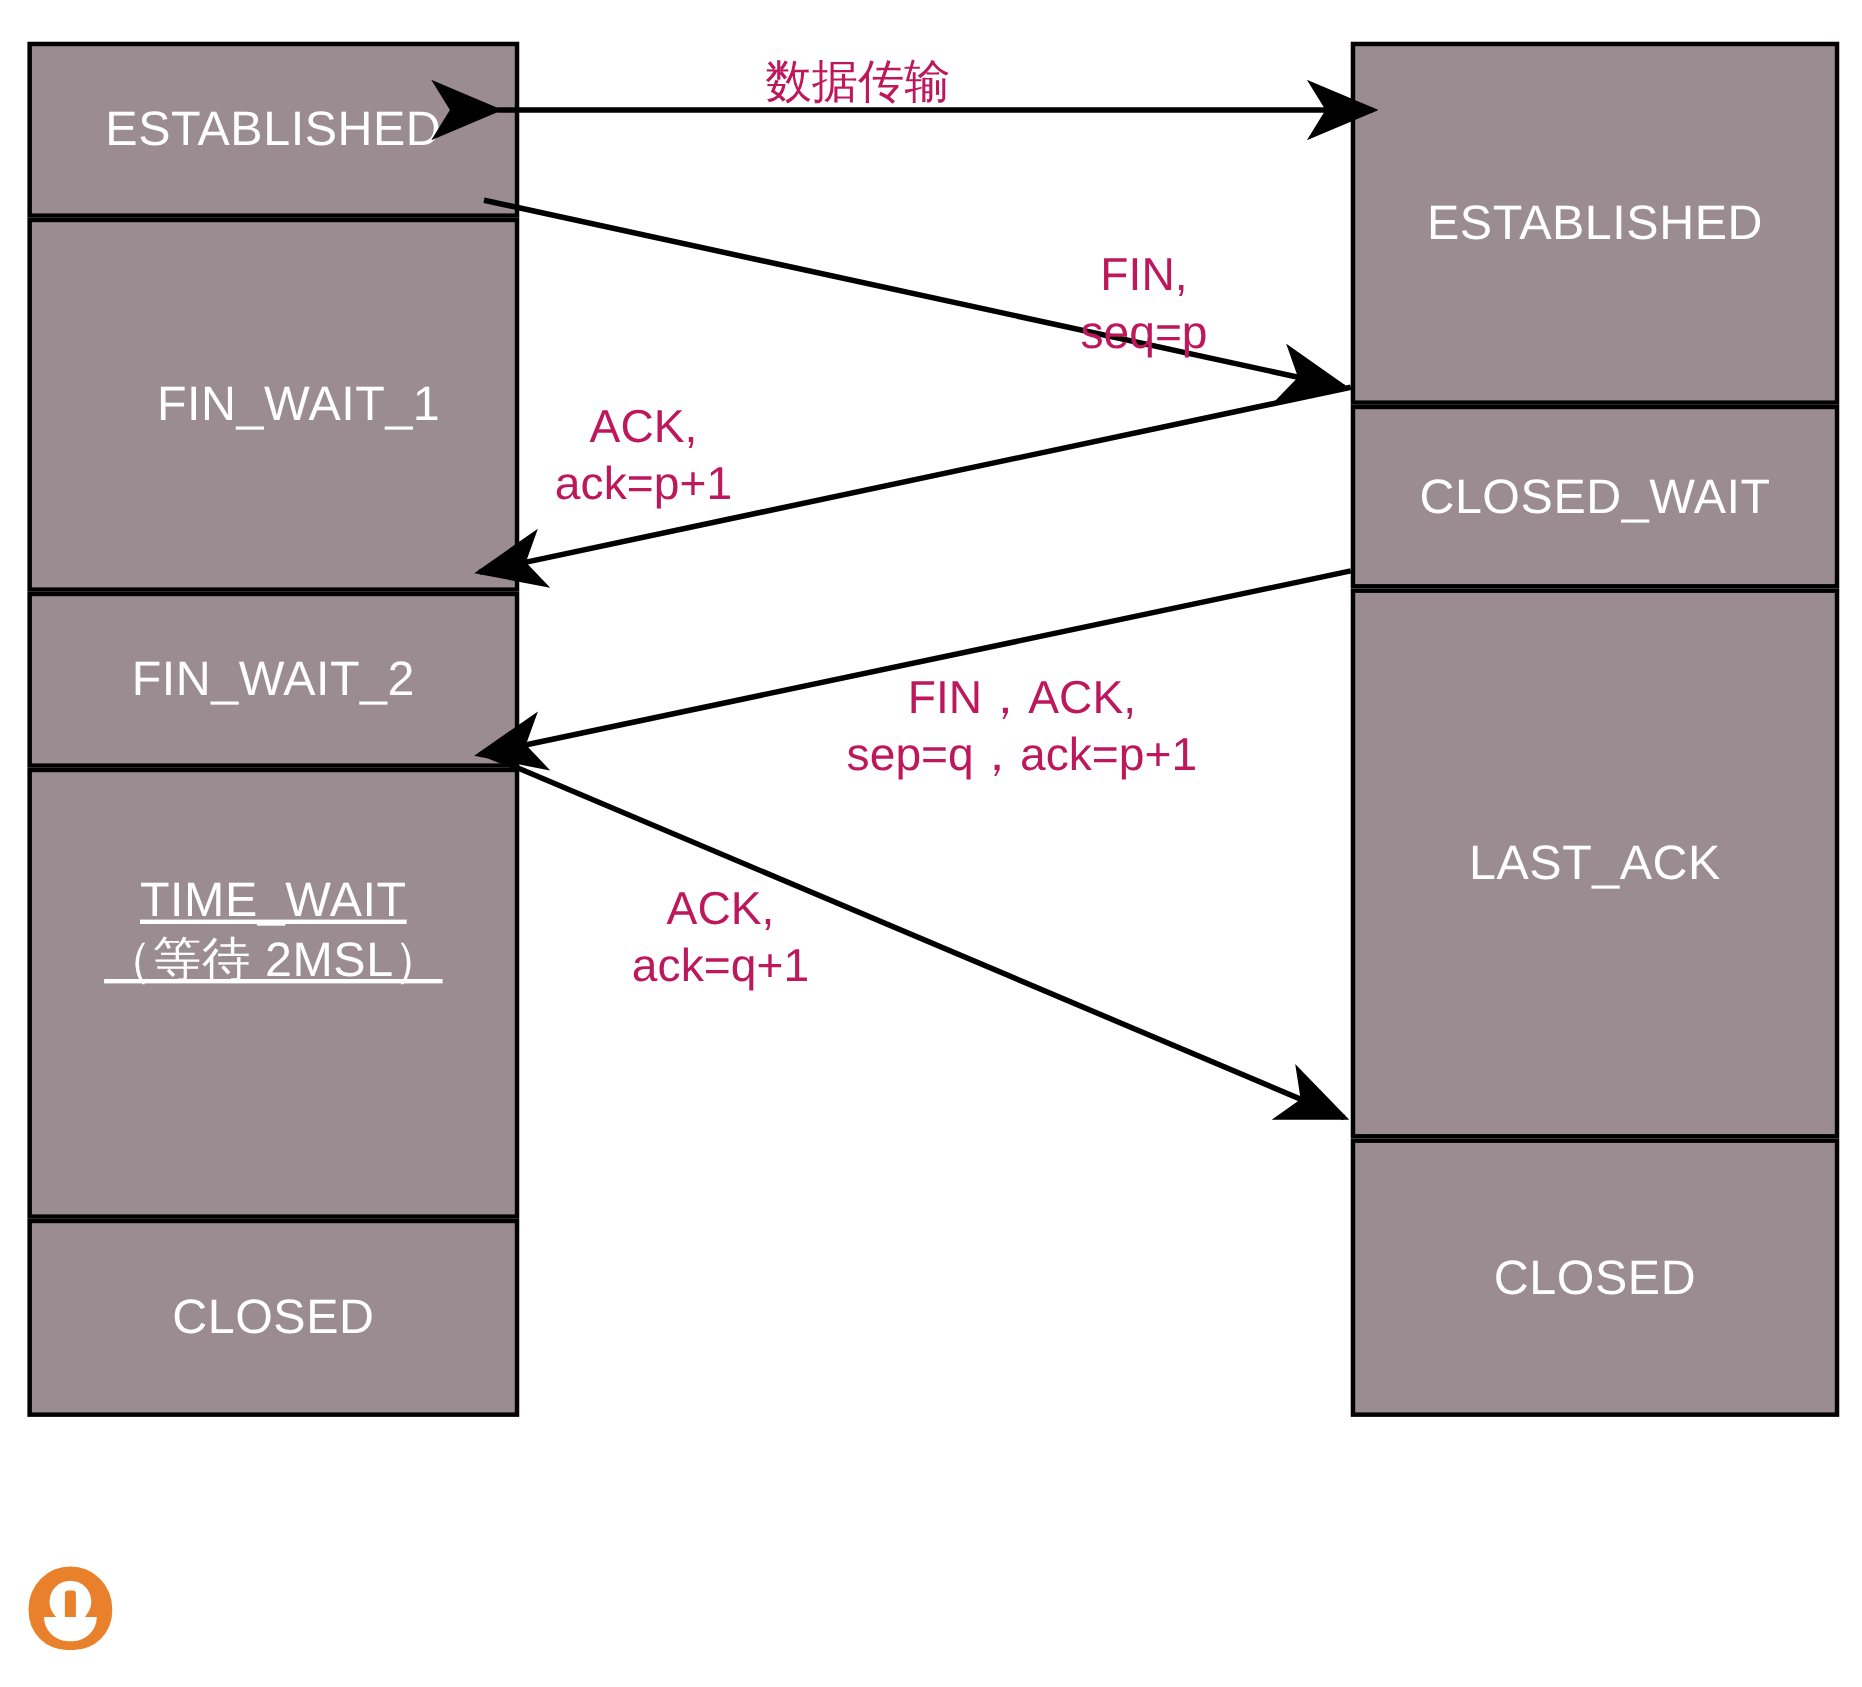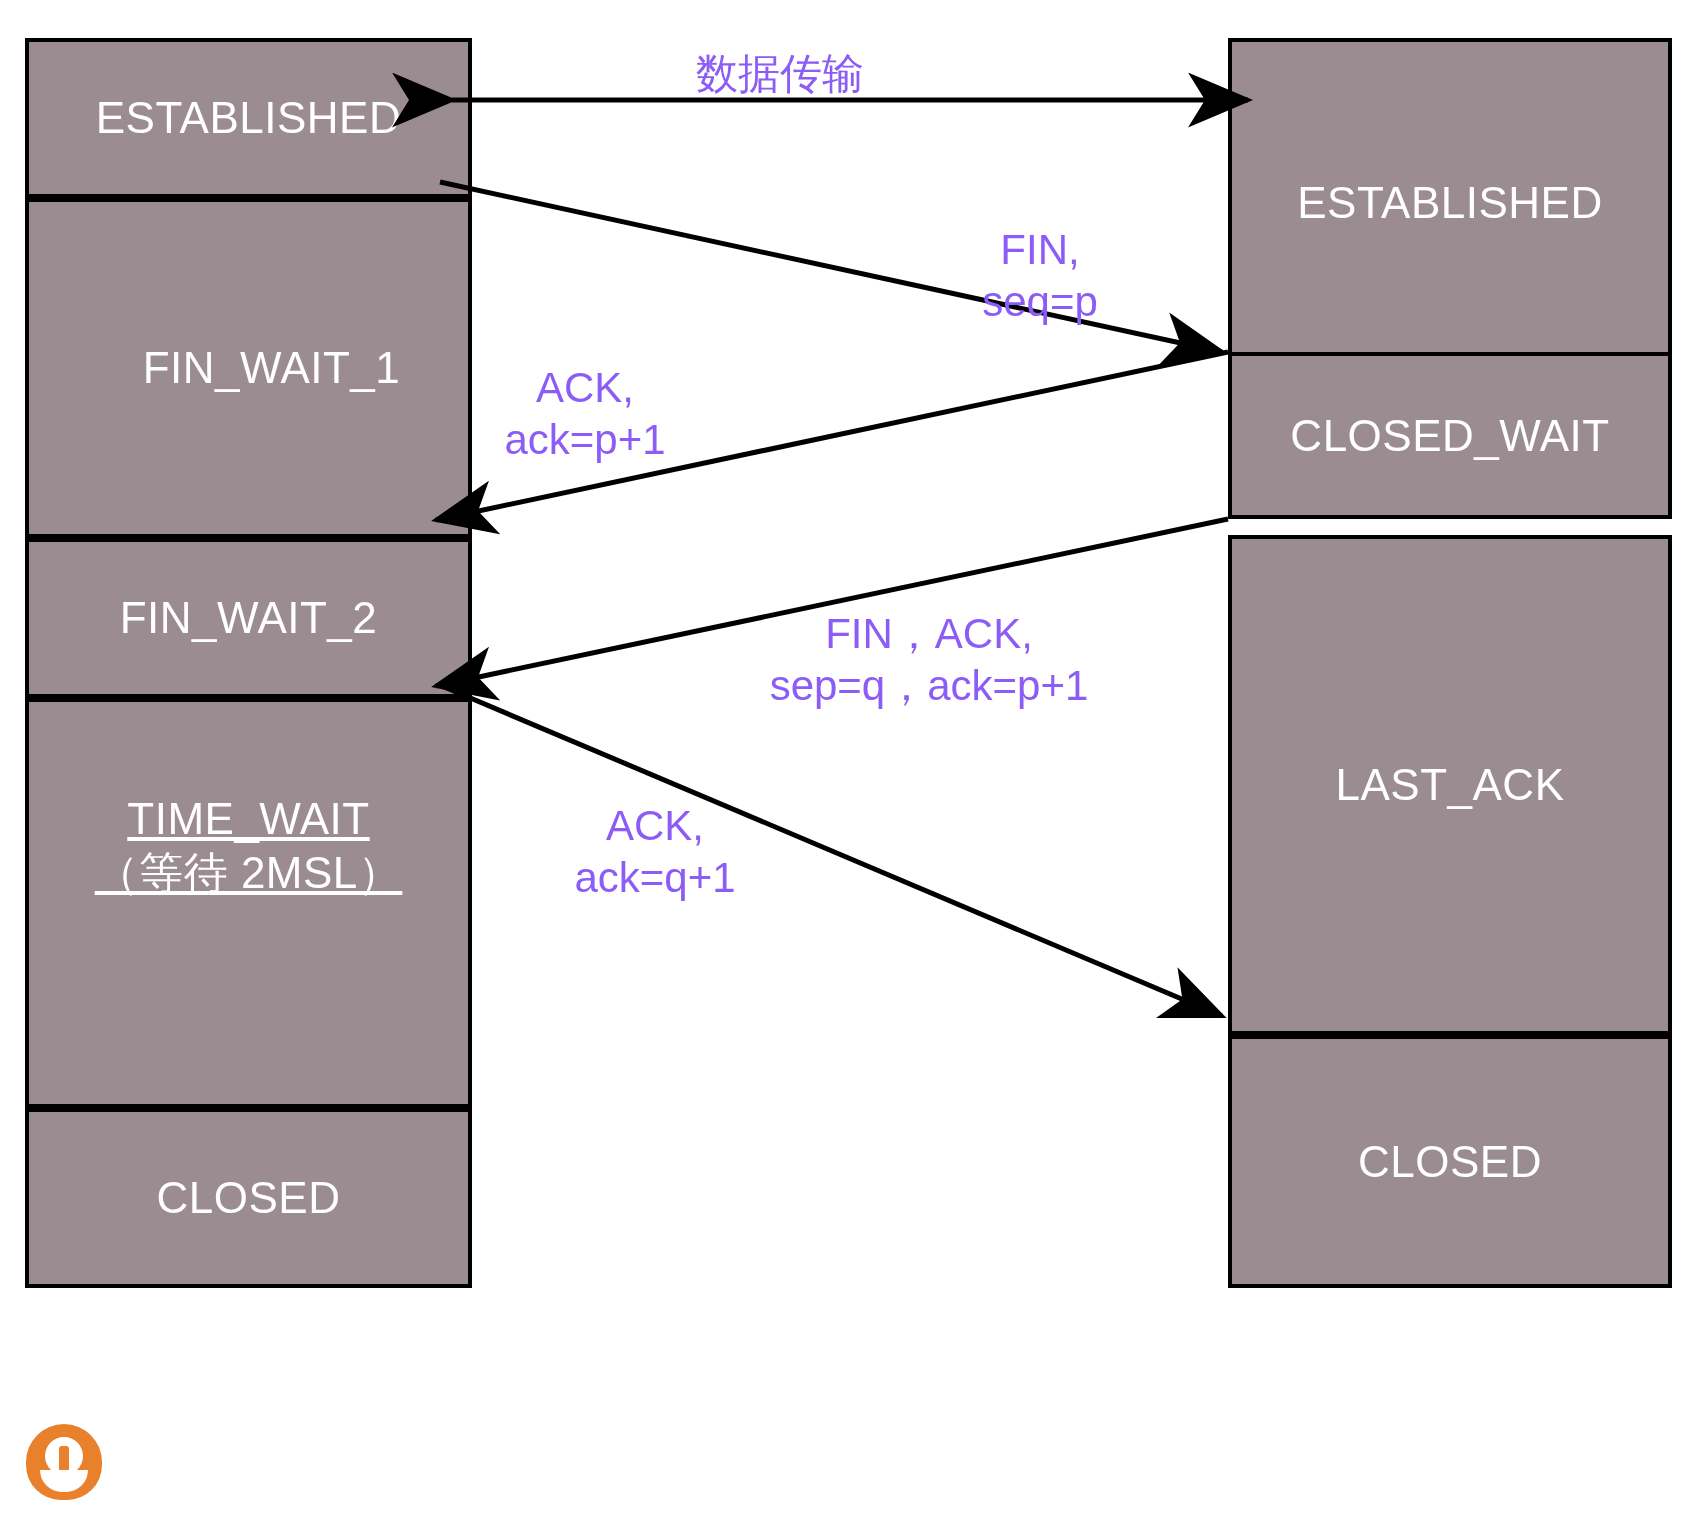"数据传输" .edge-label { color: #8b5cf6 -> #be185d }
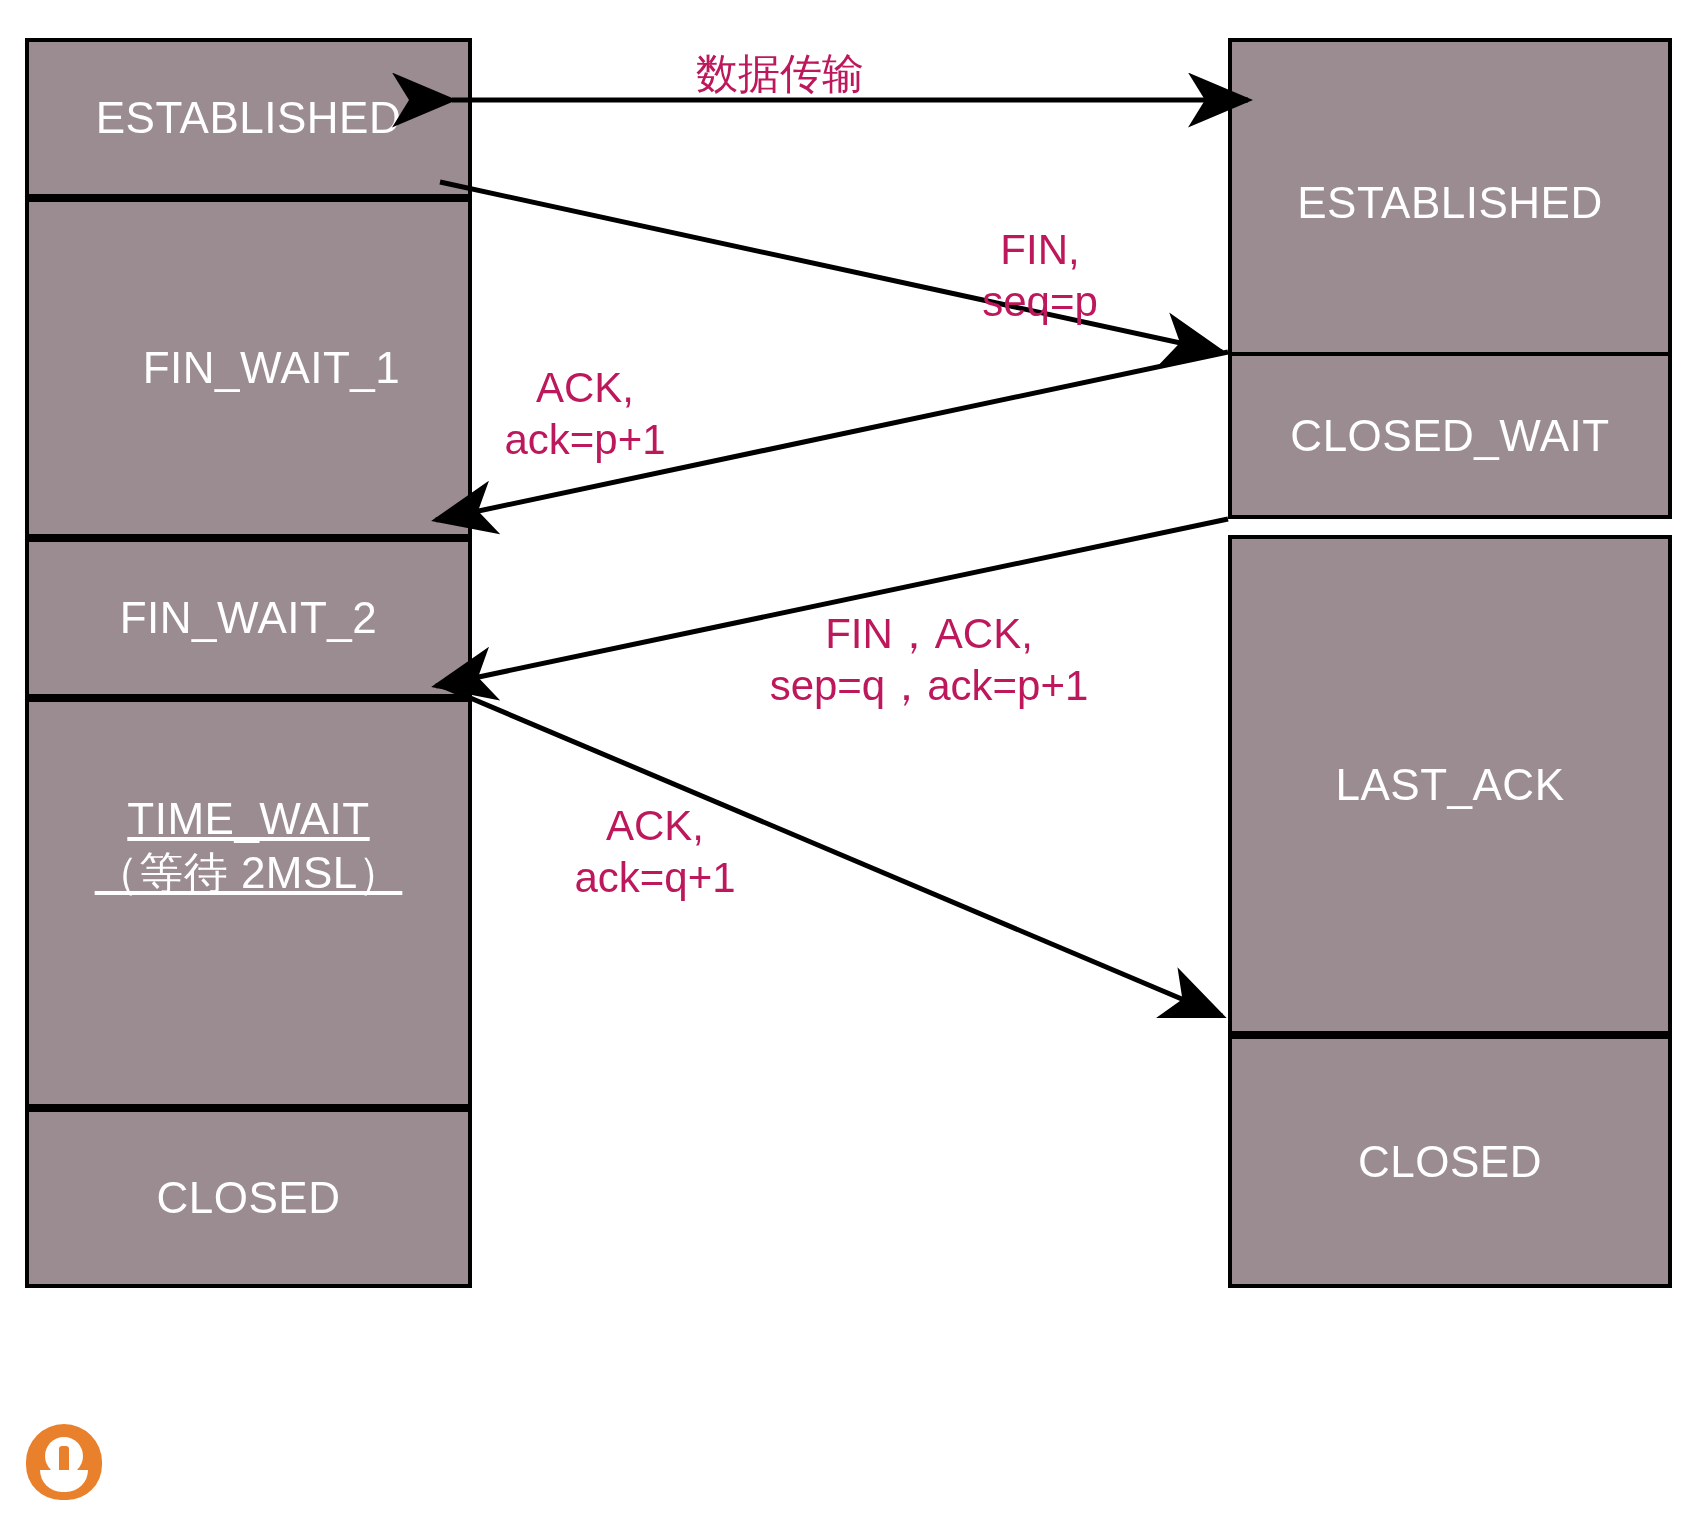"CLOSED_WAIT" div.state-box { top: 336px -> 352px }
